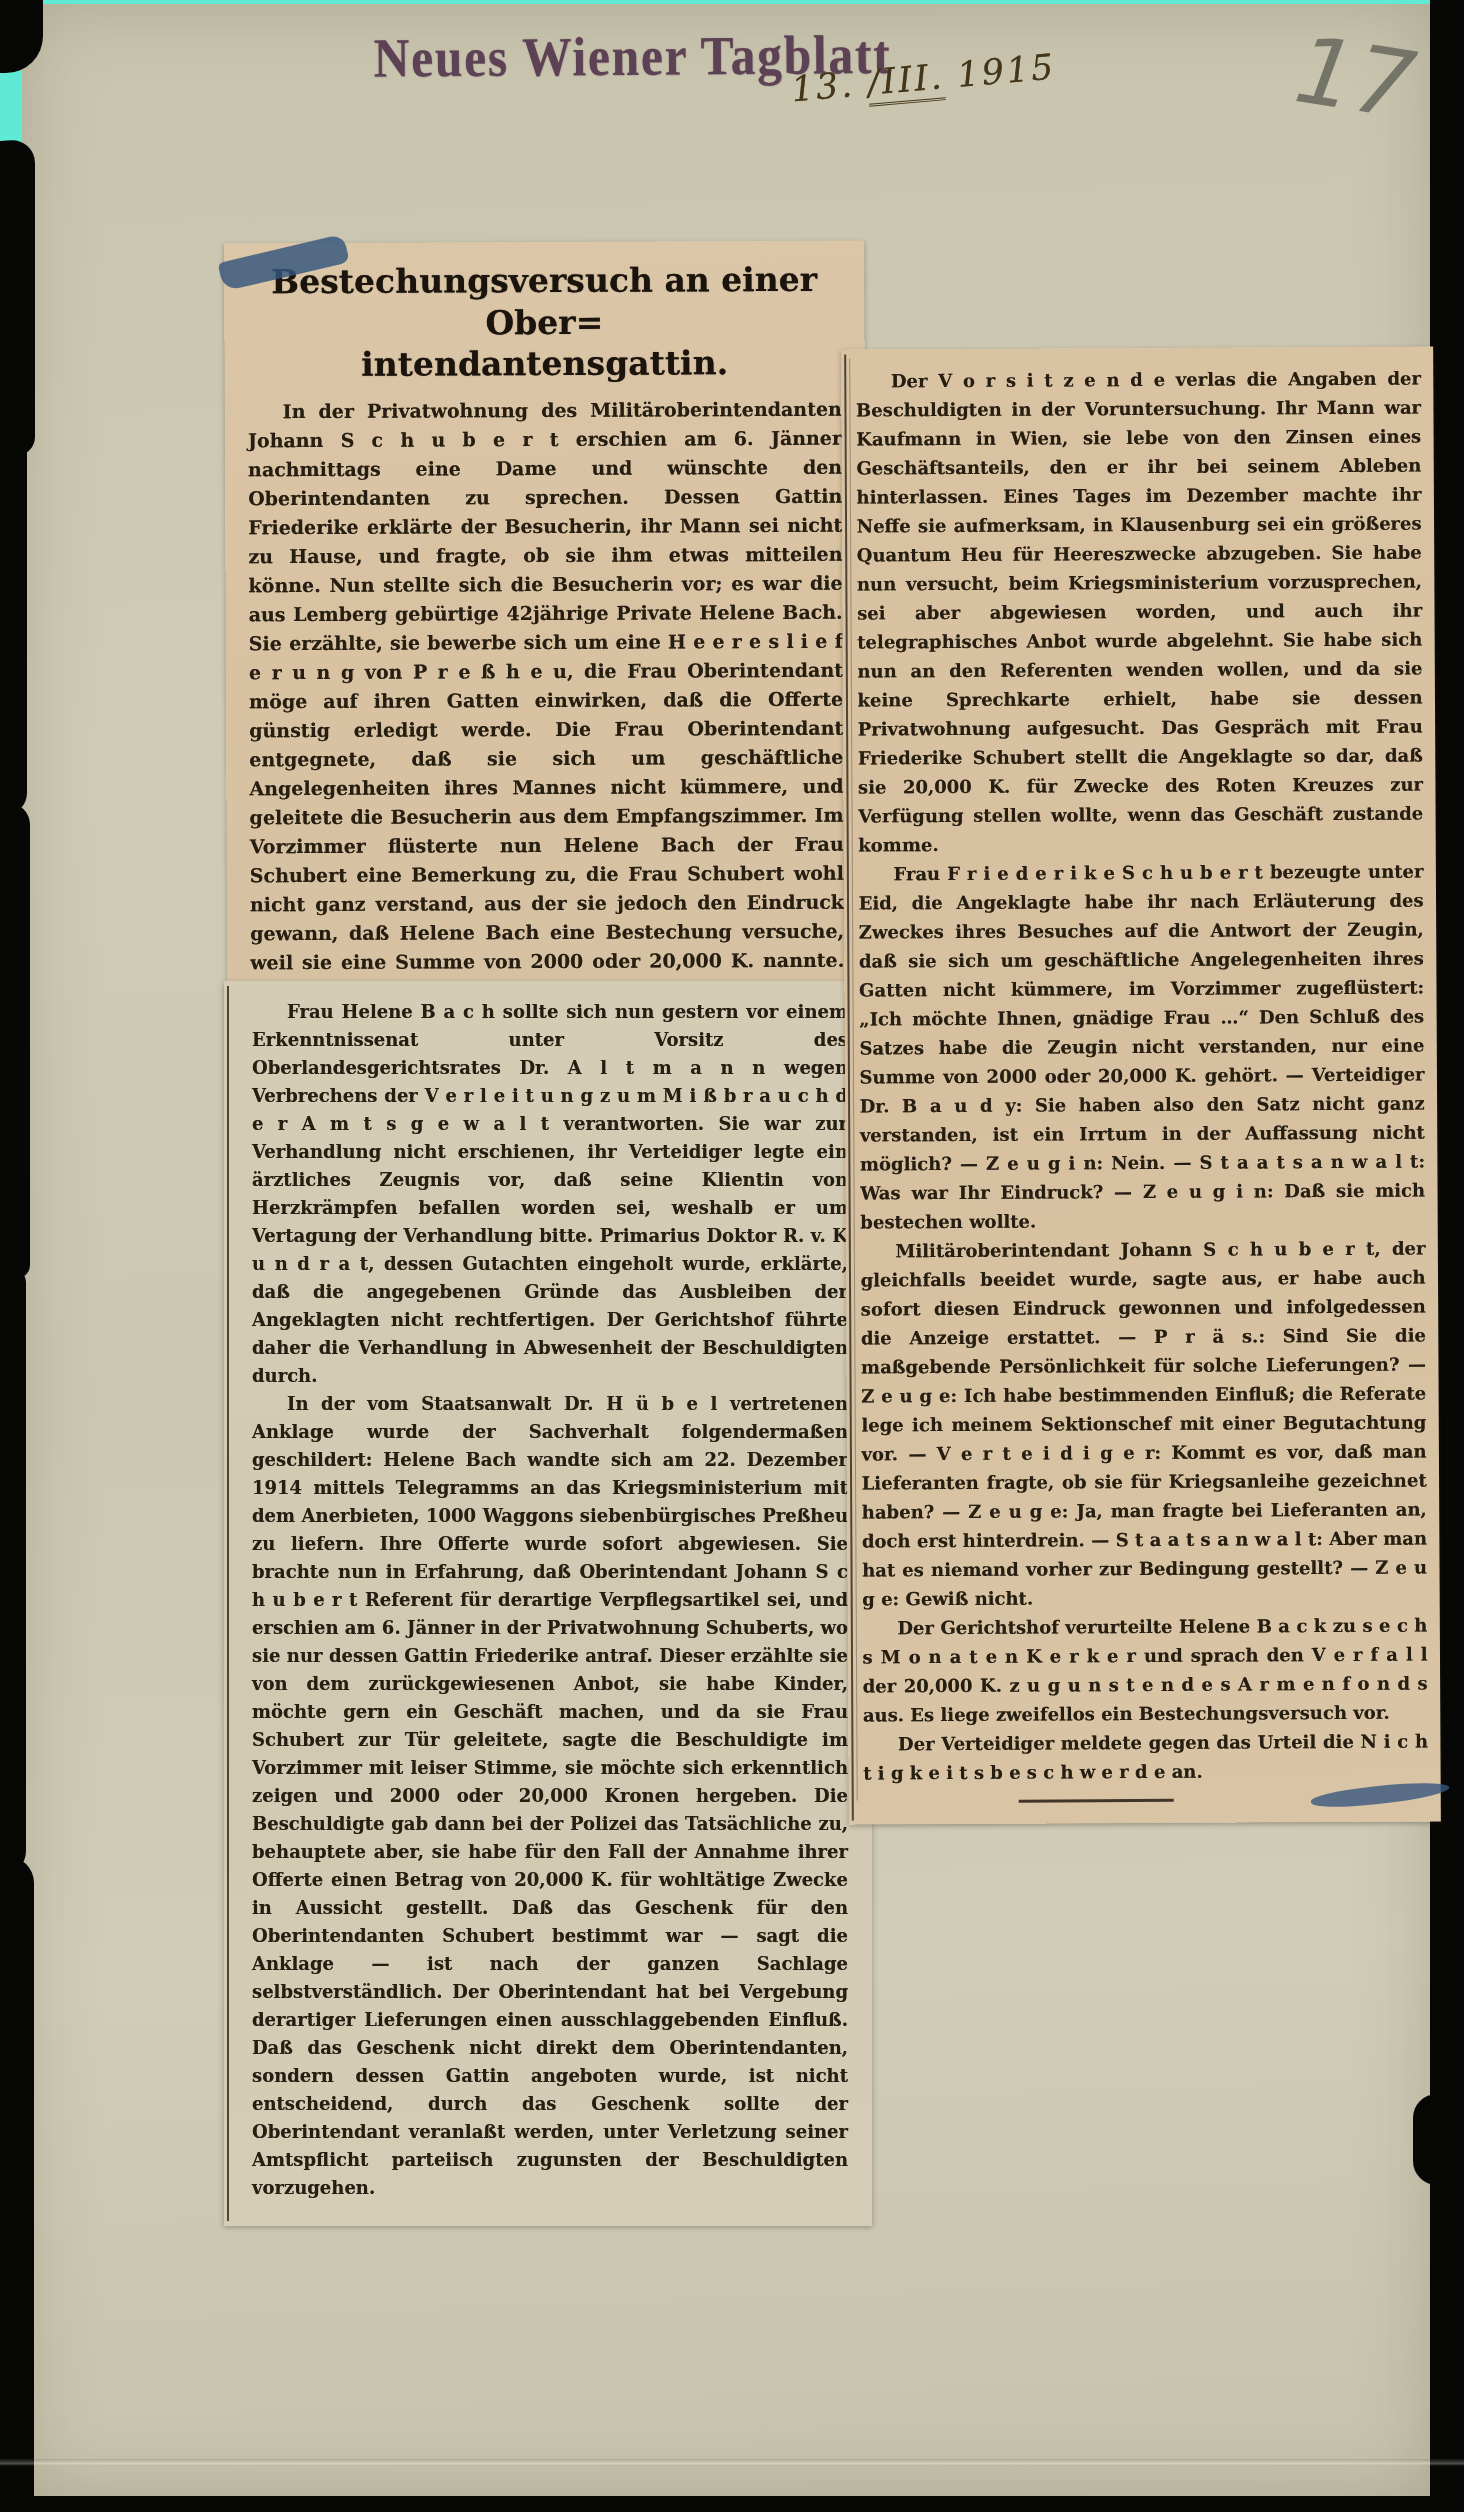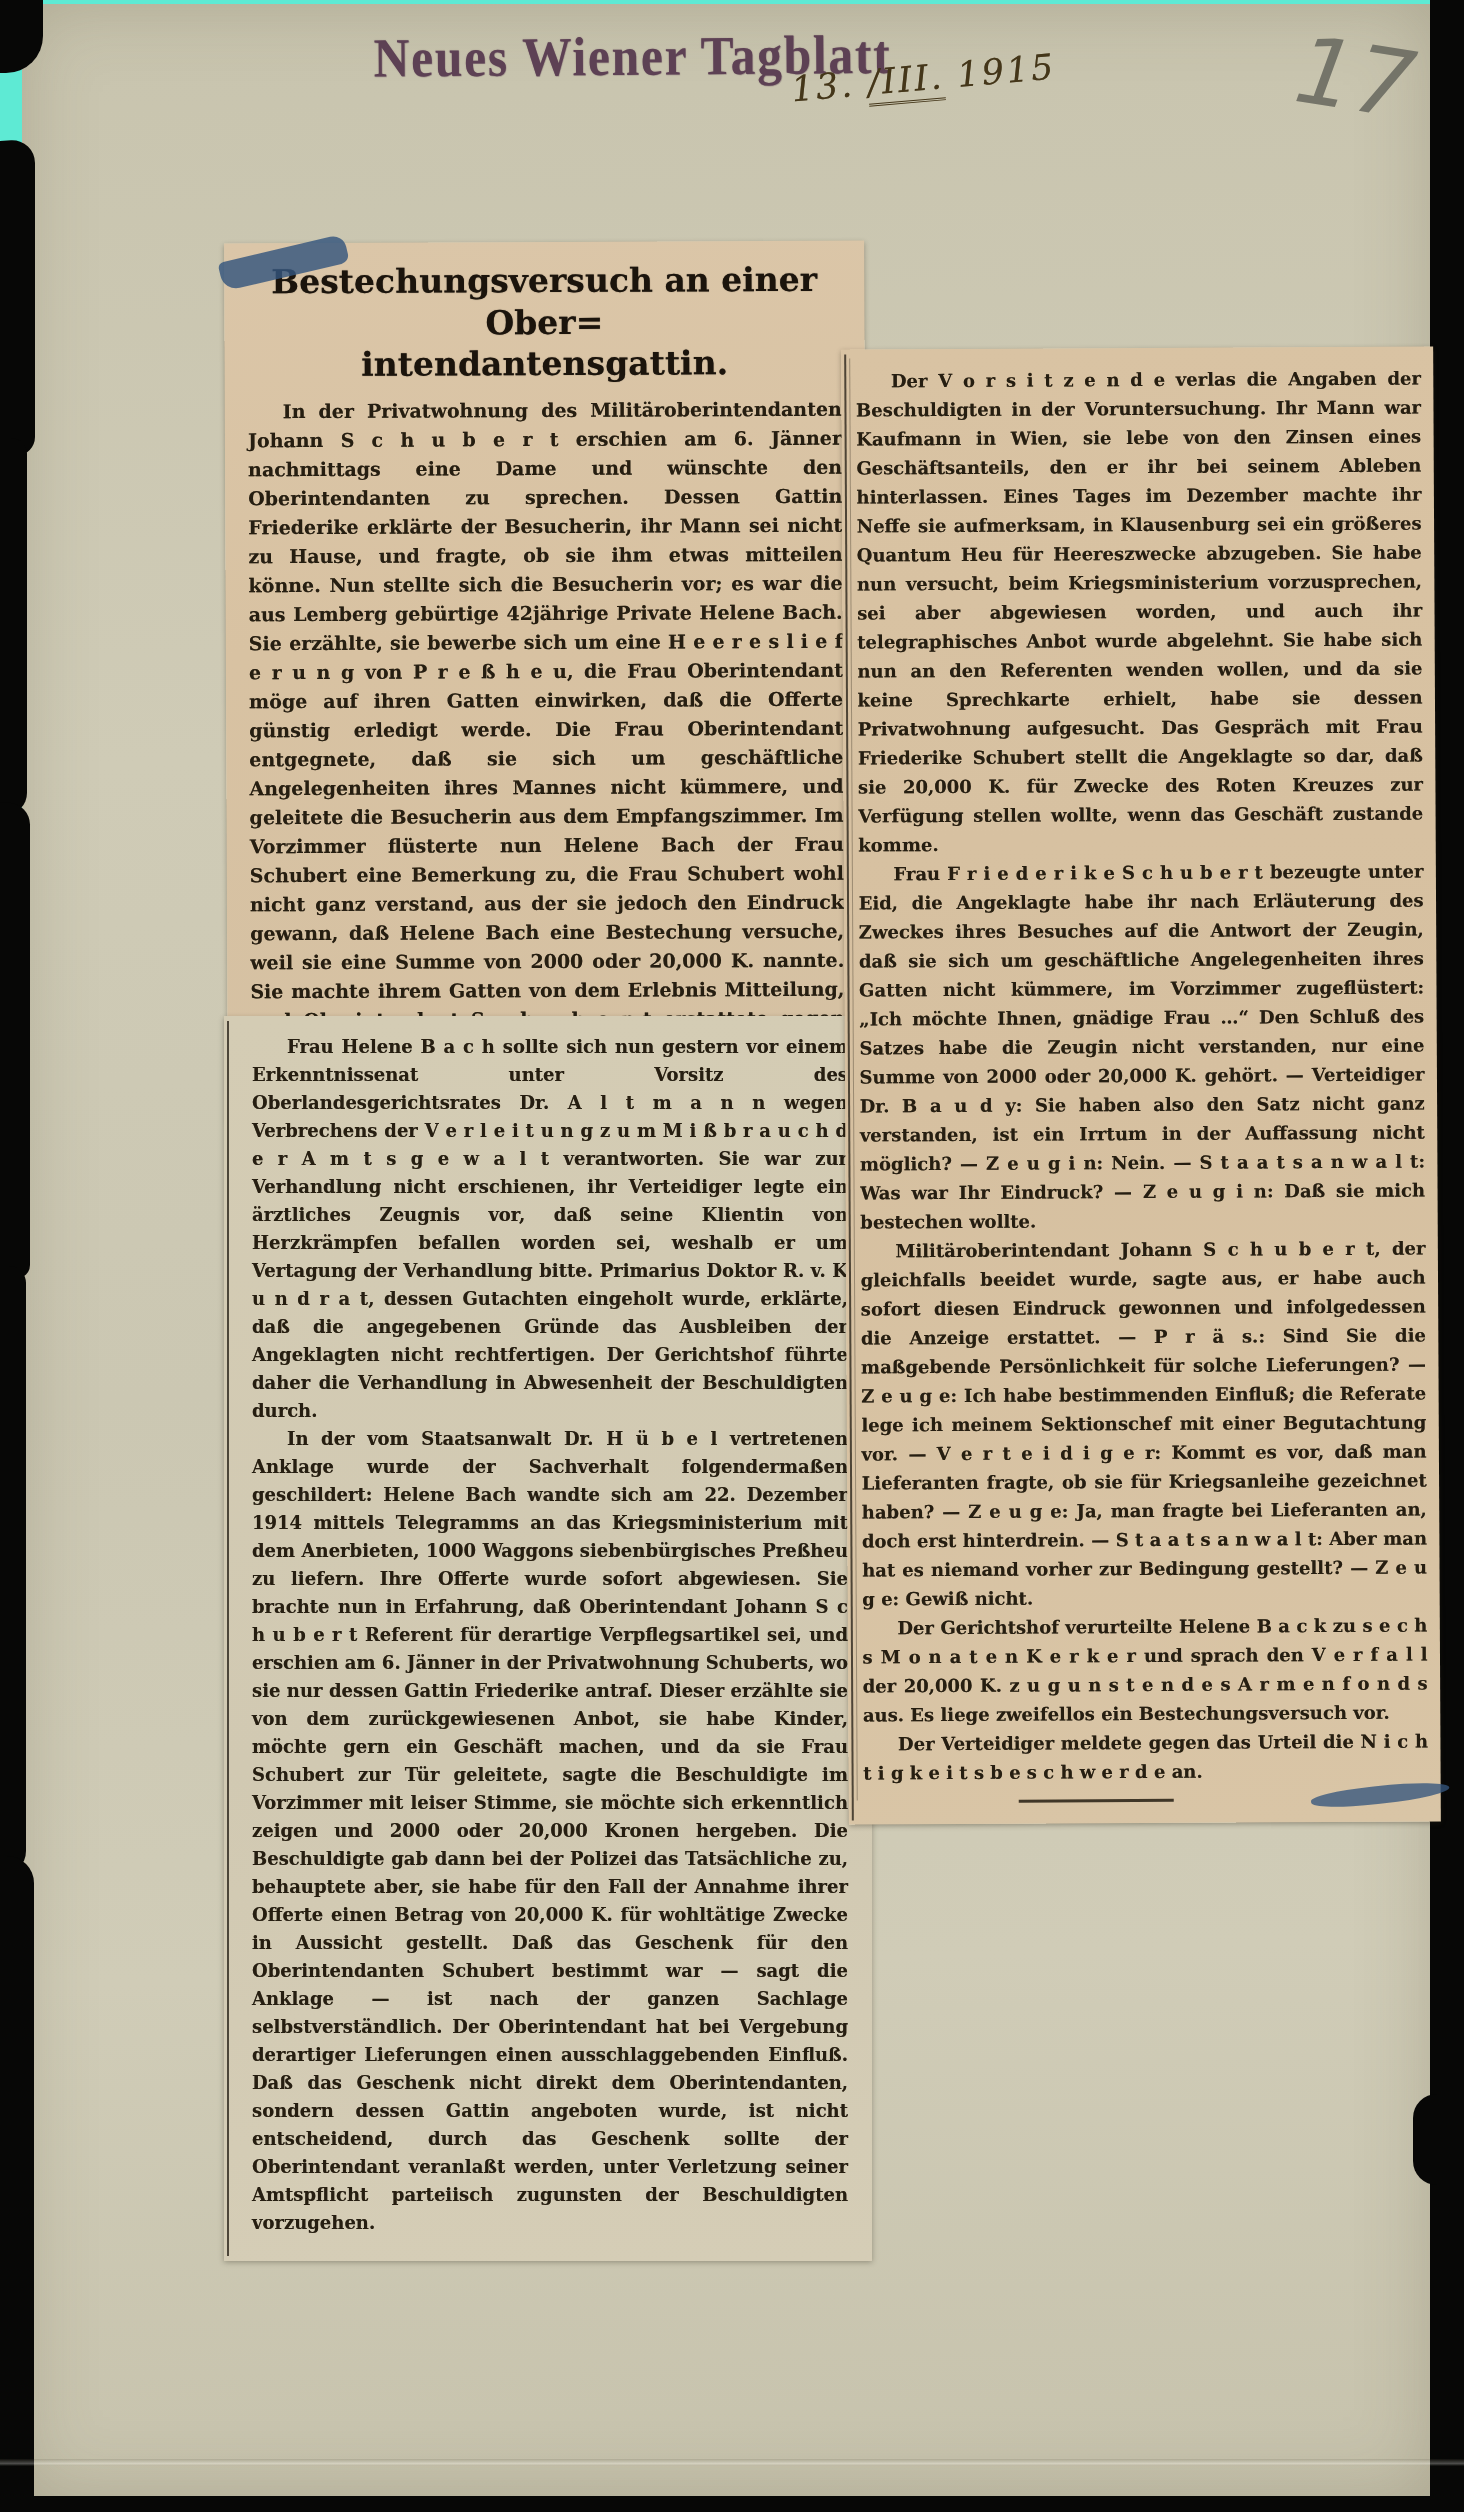"Frau Helene B a c" #clipB { top: 1016px -> 981px }
